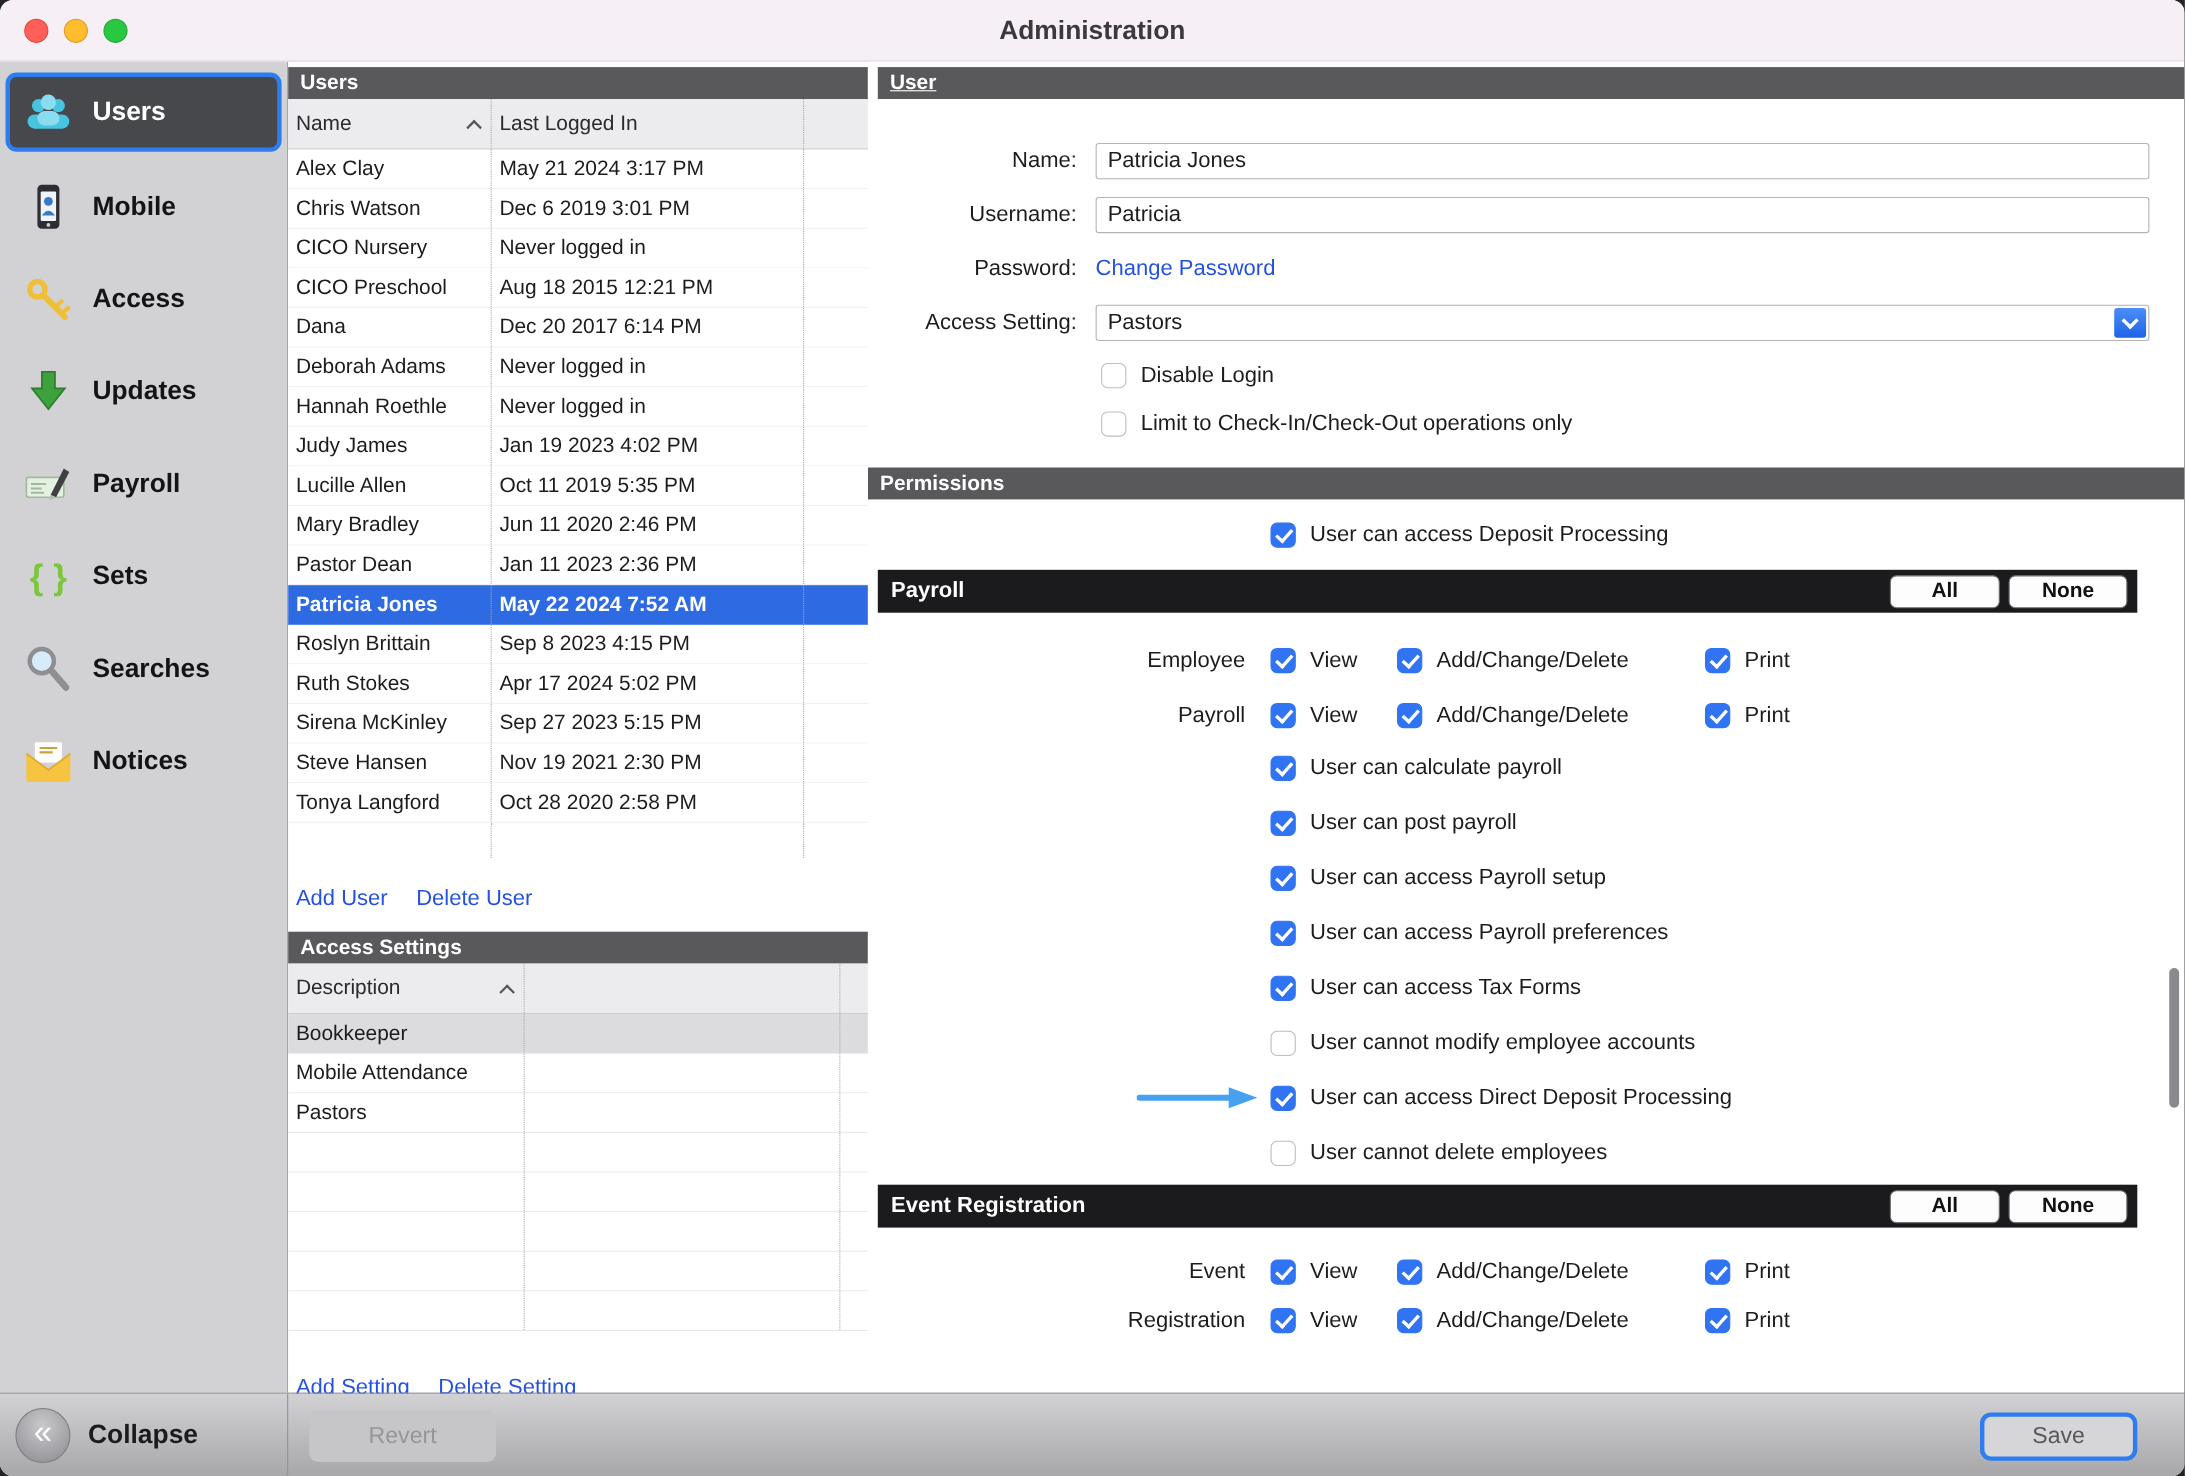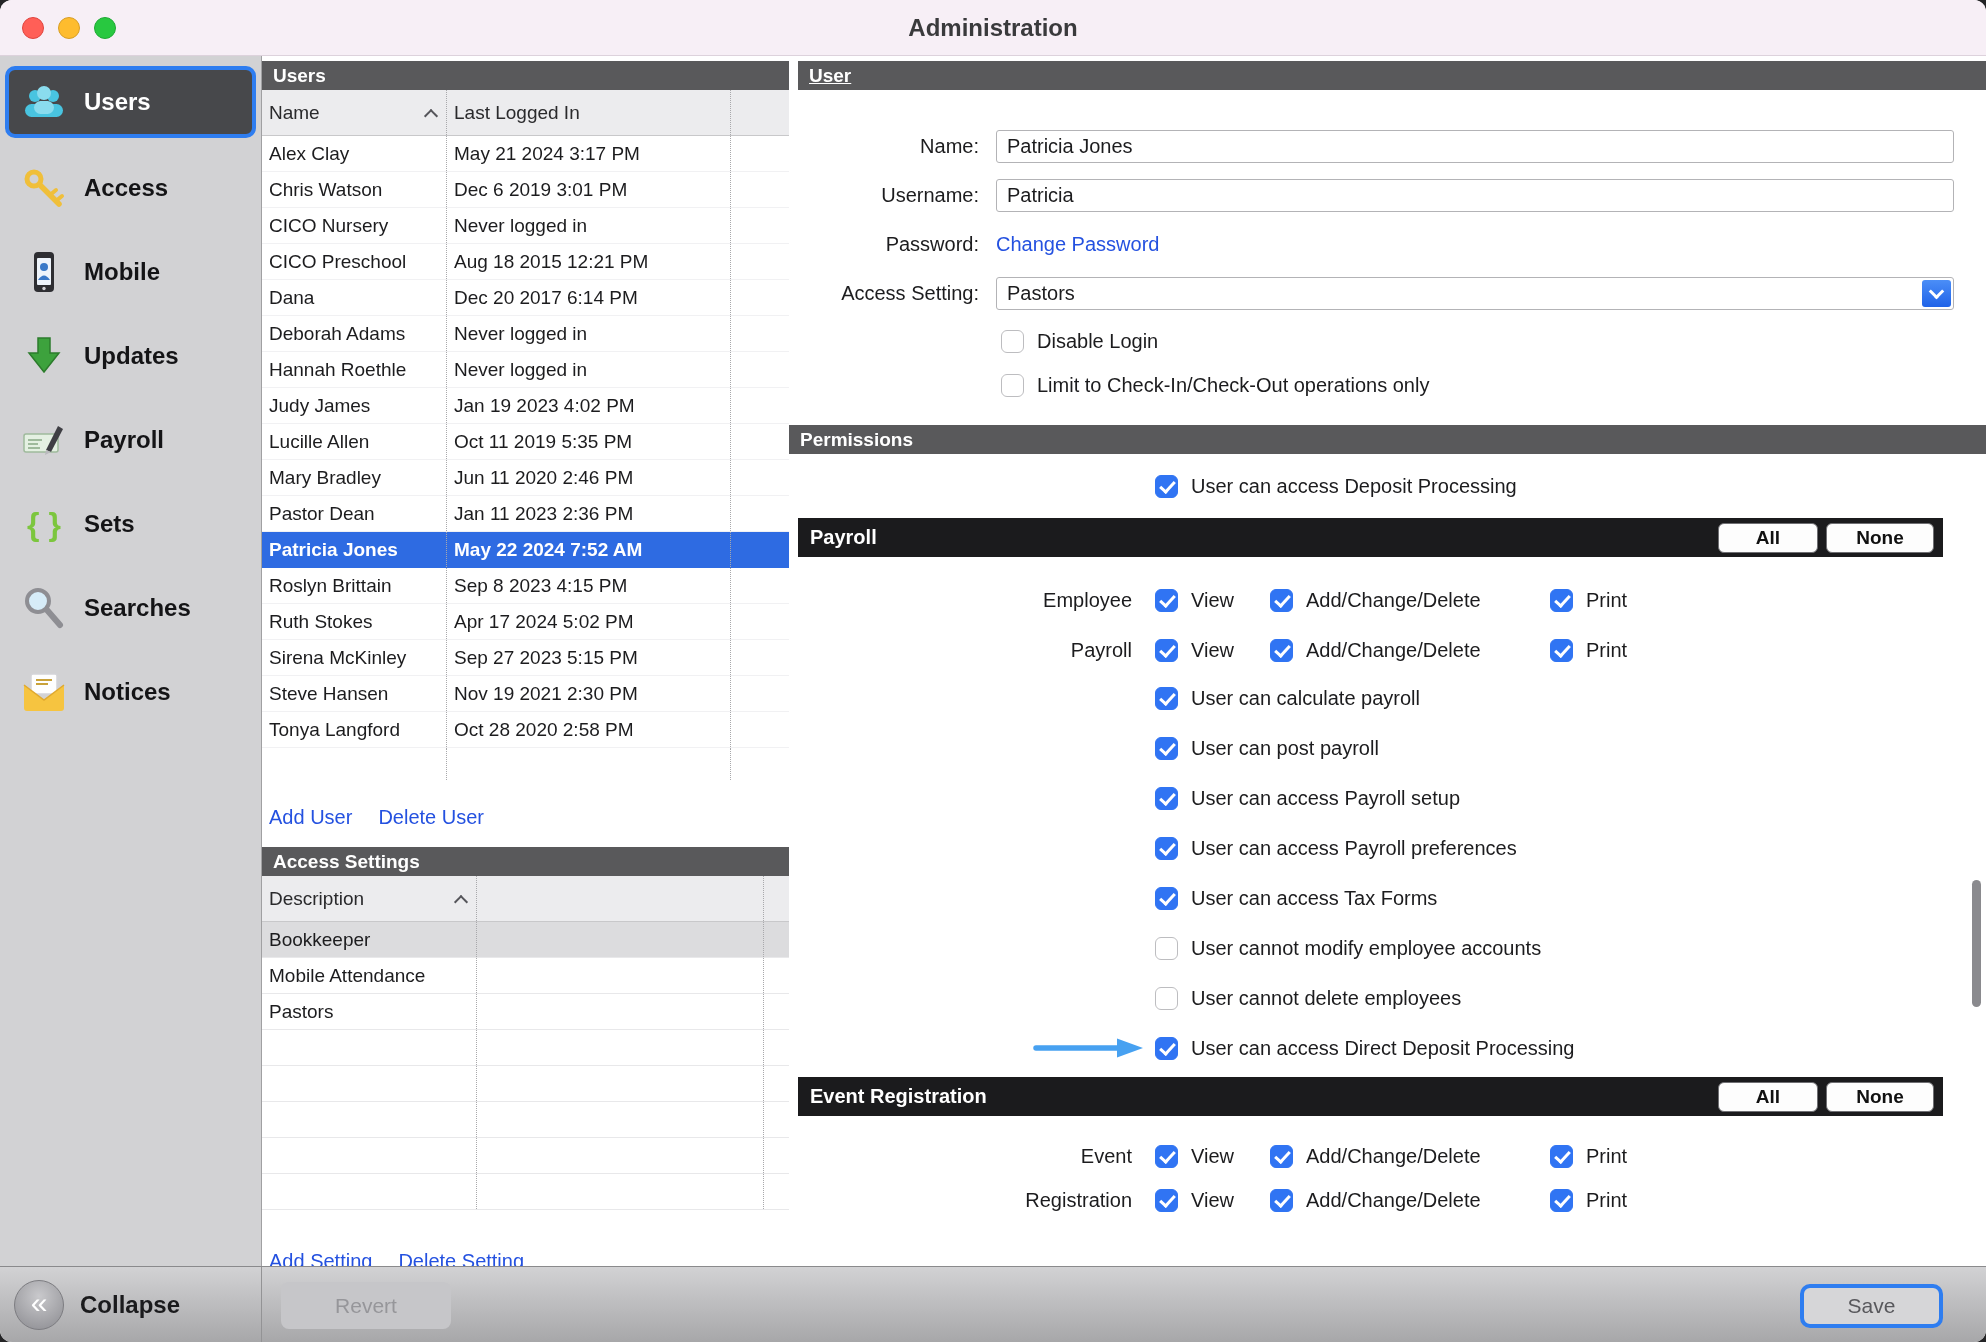"Access" div.side-item { order: before "Mobile" -> after "Mobile" }
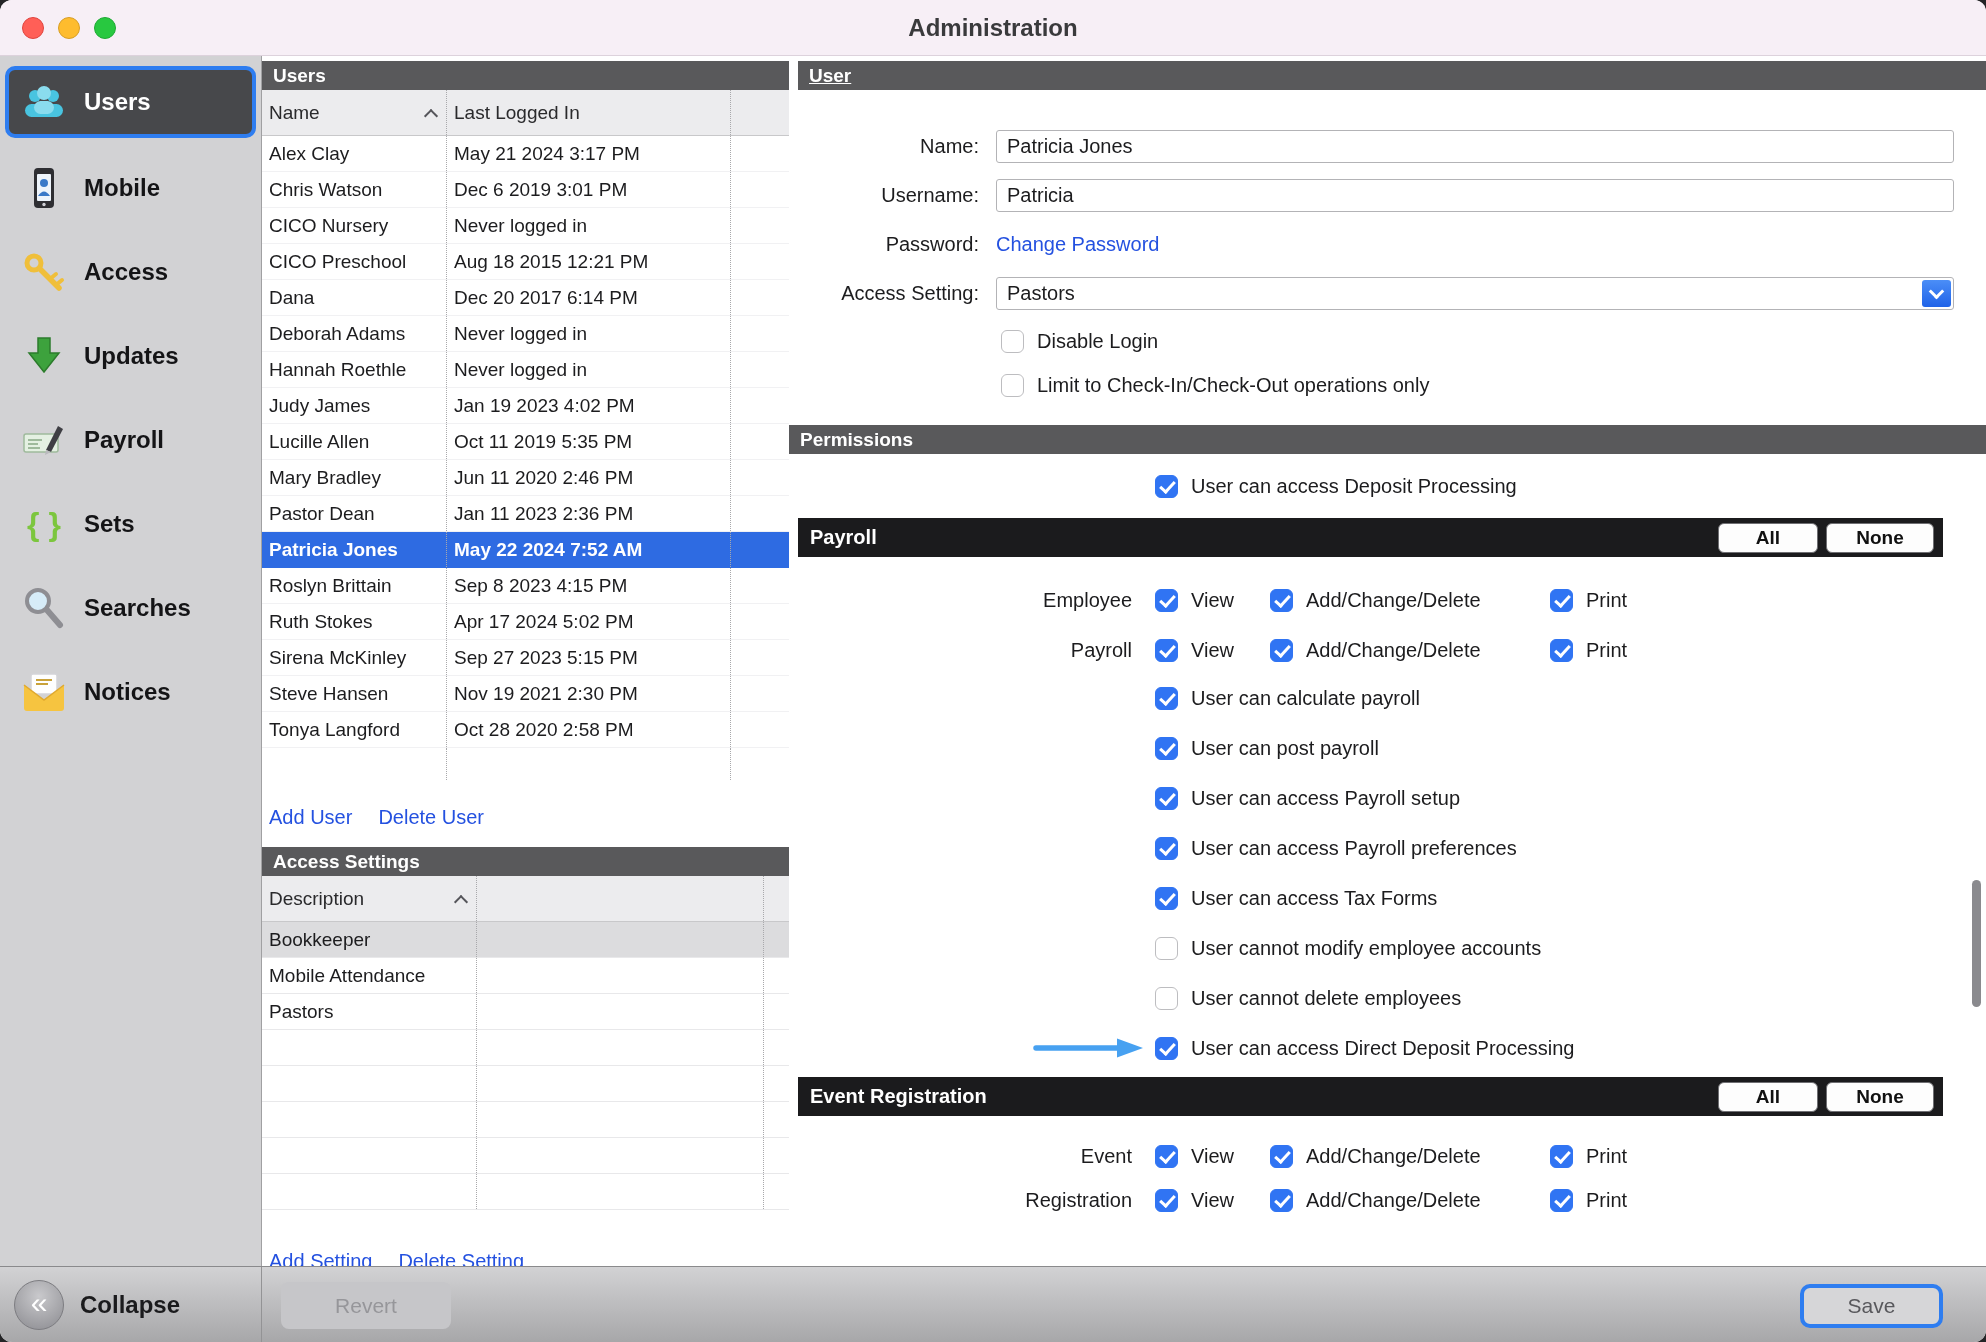"User cannot delete employees" div.opt-row { order: before "User can access Direct Deposit" -> after "User can access Direct Deposit" }
